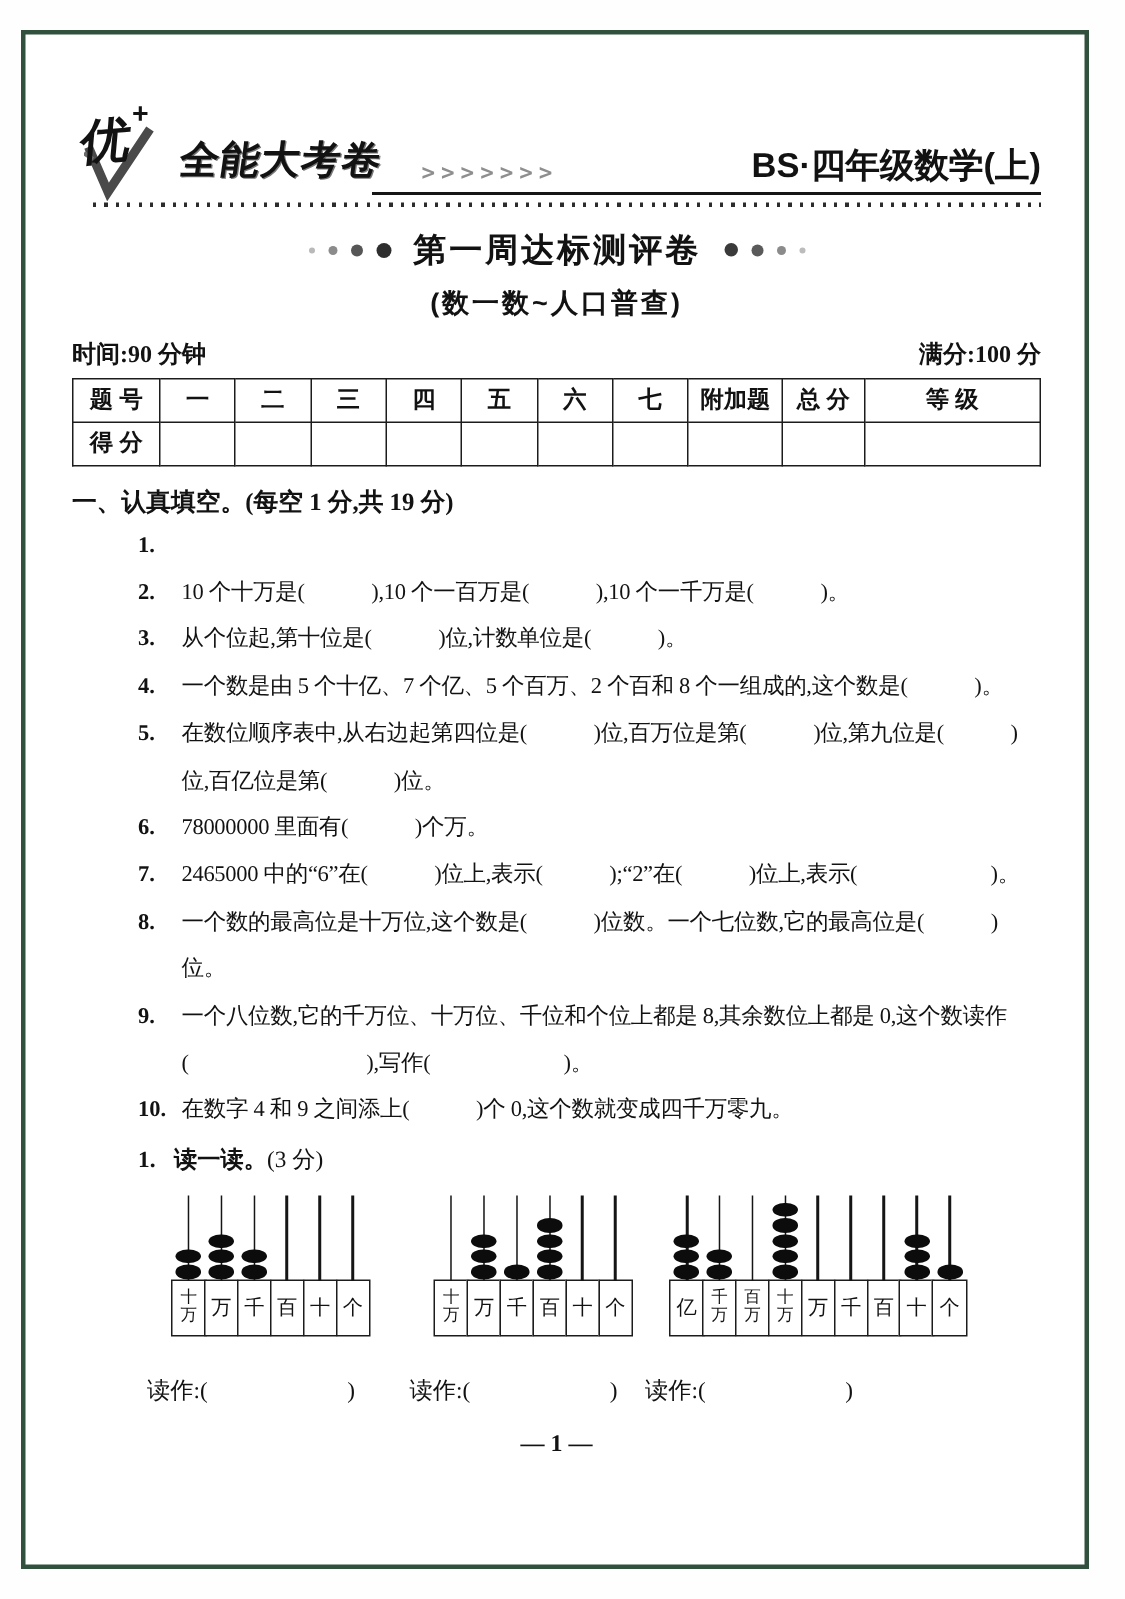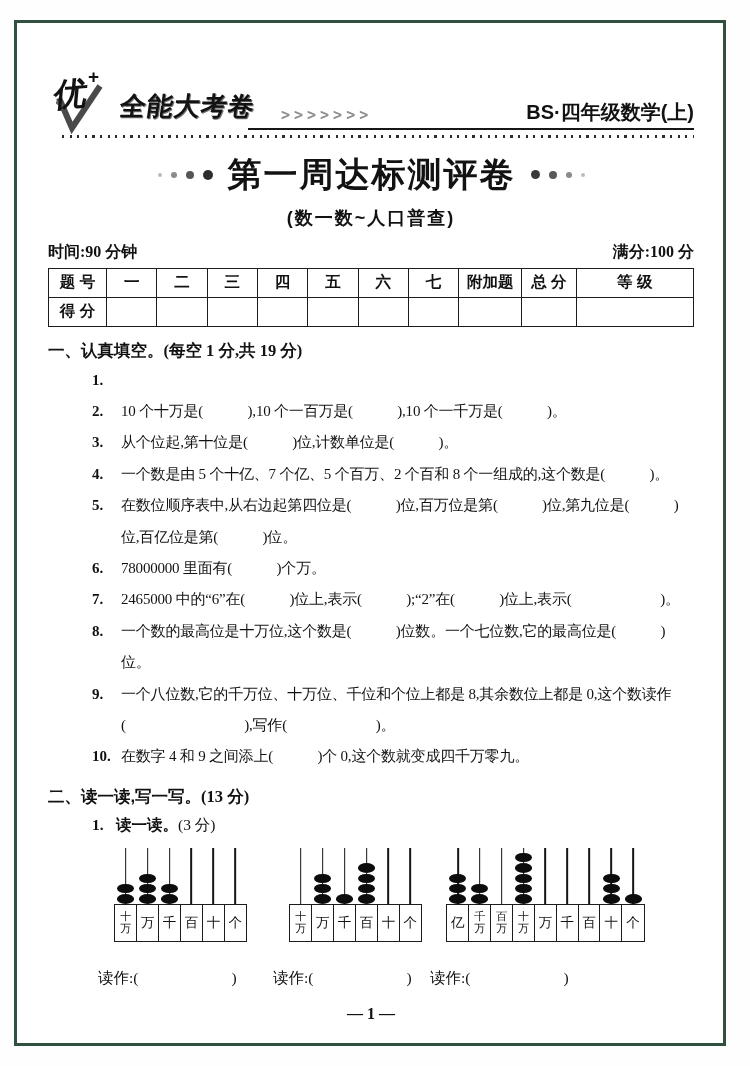"BS·四年级数学(上)" .edition { font-size: 20px -> 23px }
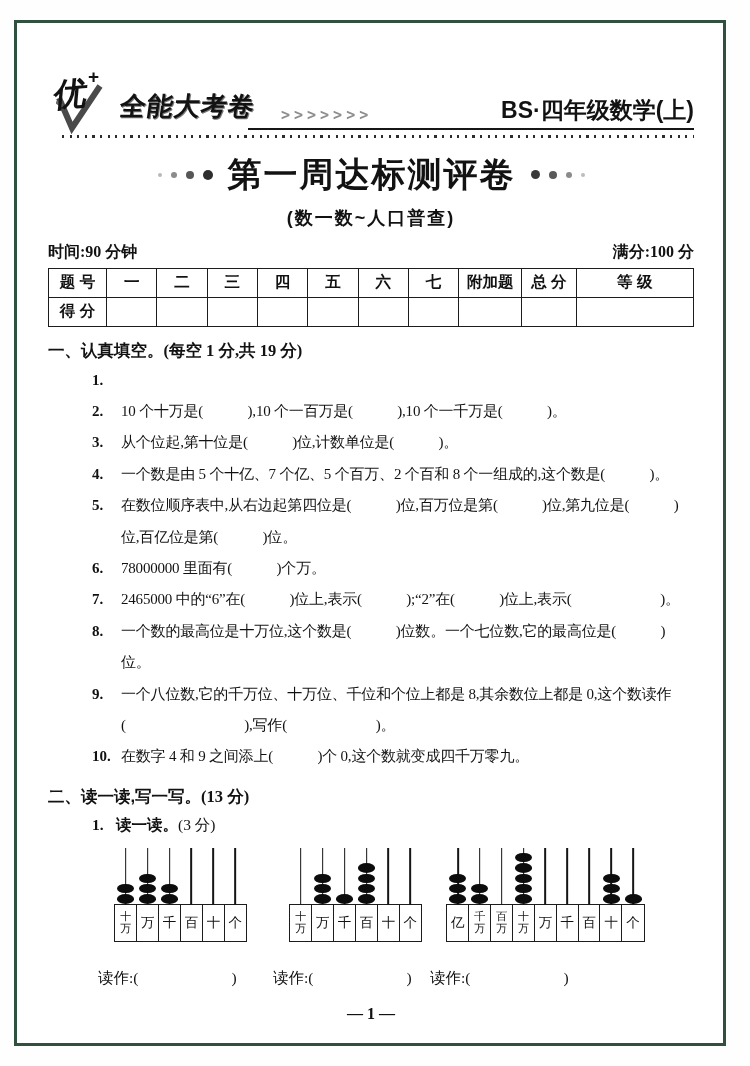"第一周达标测评卷" h1.main-title { font-size: 34px -> 22px }
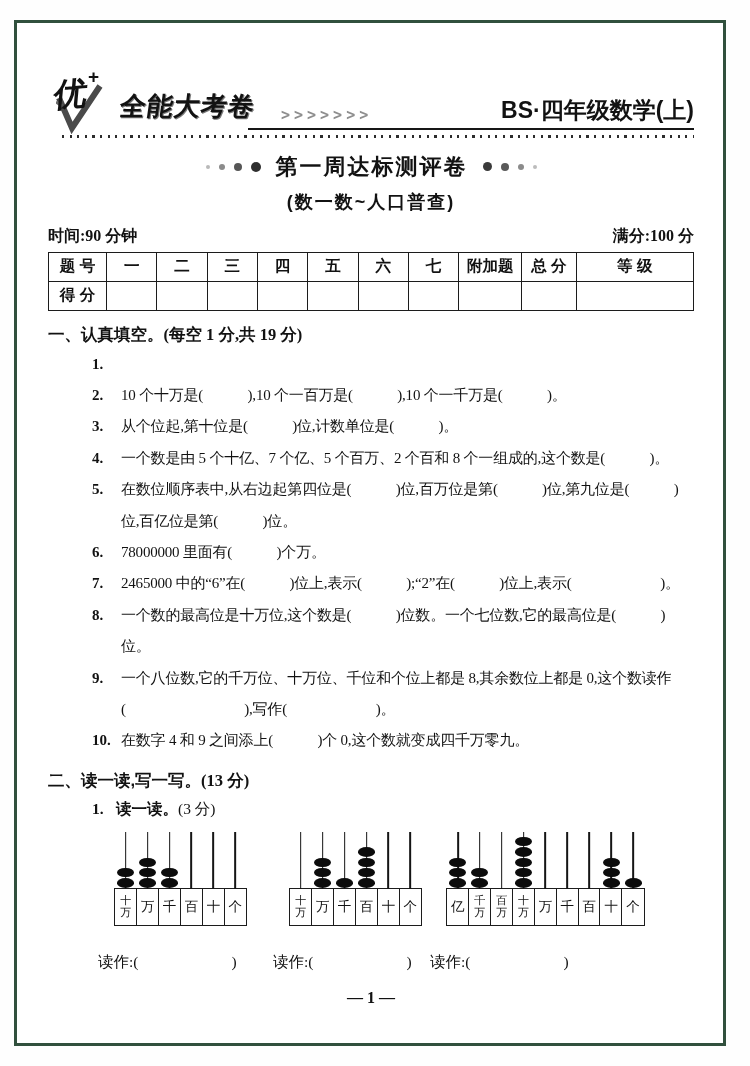"二、读一读,写一写。(13 分)" div.sec-heading { html: <div> <span>二、读一读,写一写。</span><span>(13 分)</span> </div> -> none }
